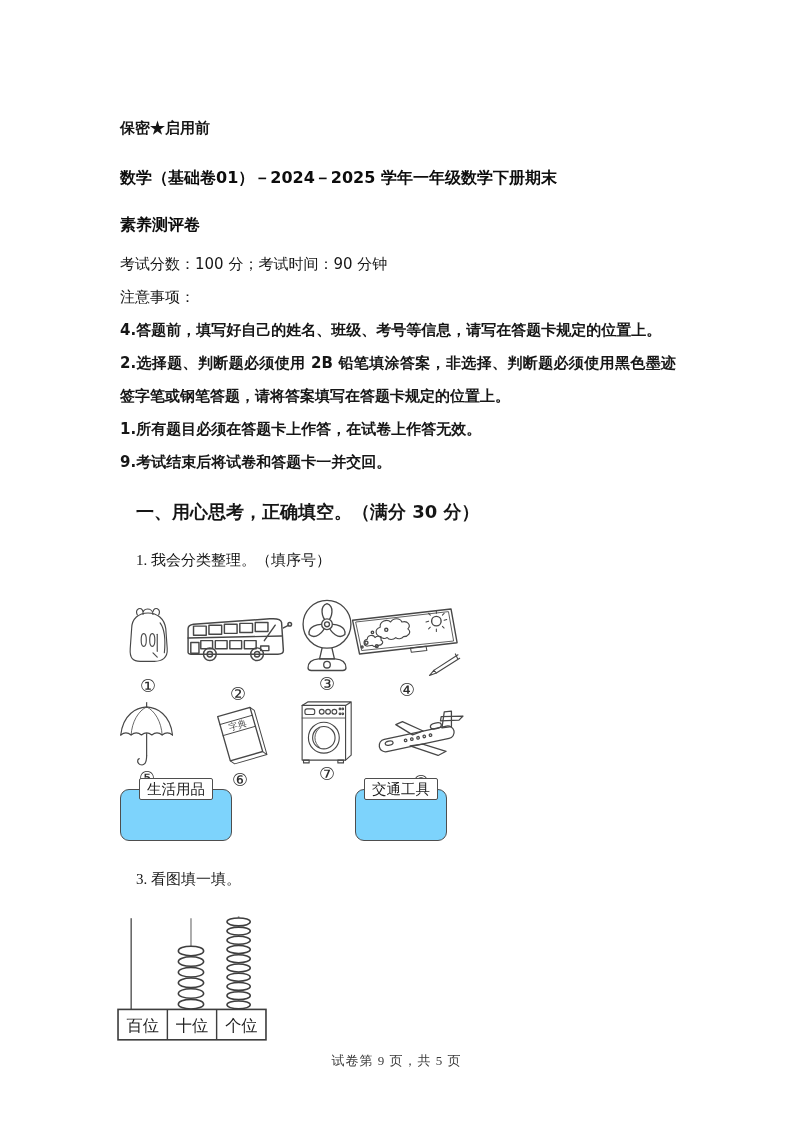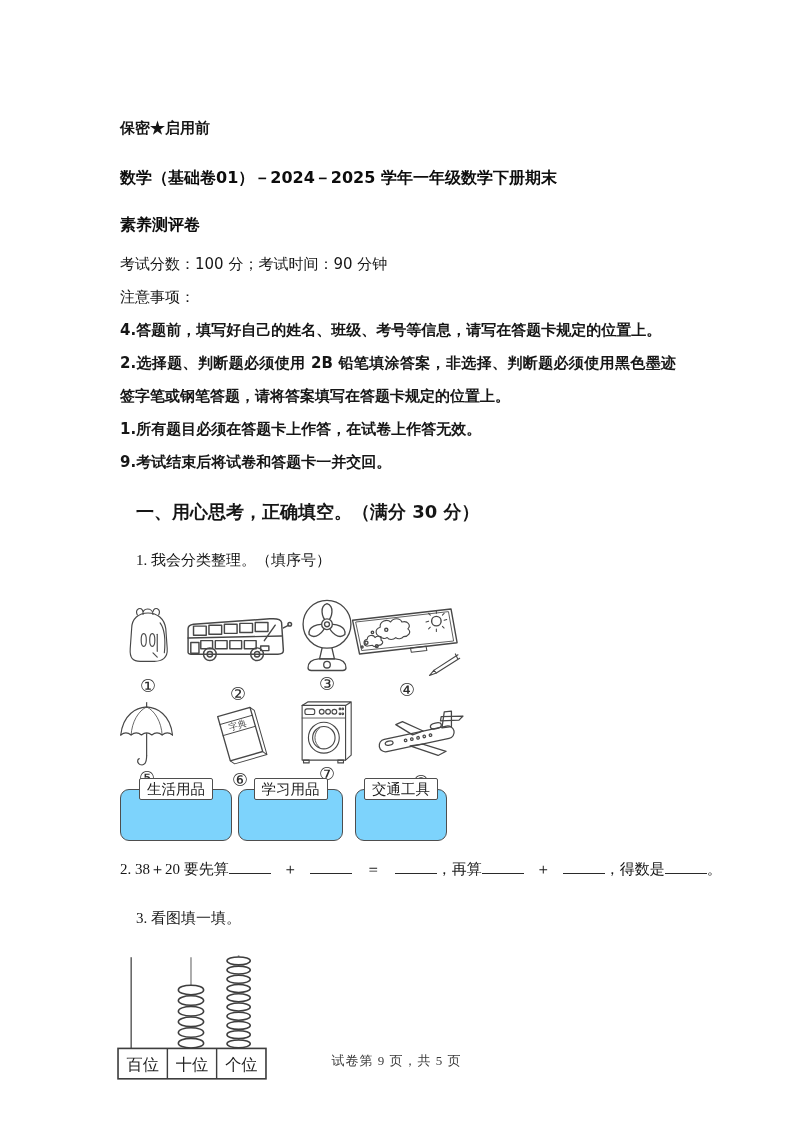"学习用品" div.cat-box { html: <div> <span>学习用品</span> </div> -> none }
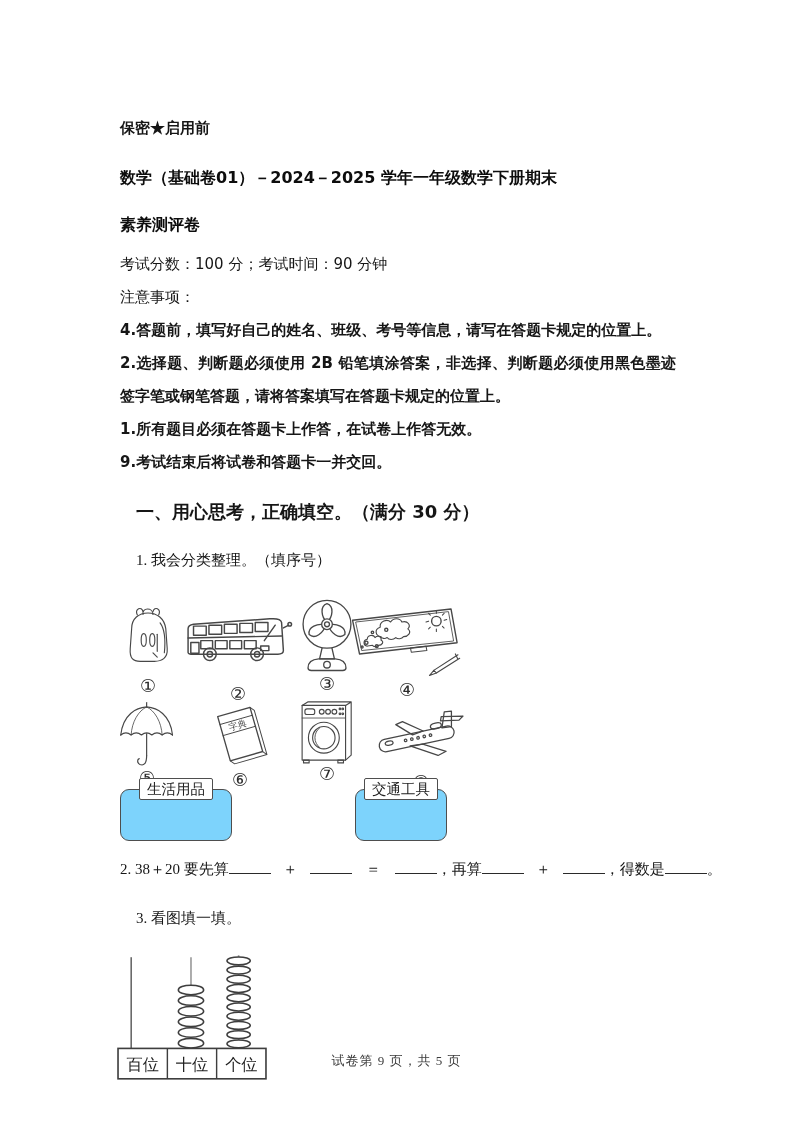"2. 38＋20 要先算 ＋ ＝" p.q2 { html: <p><span>2. 38＋20 要先算</span><span></span><span>＋</span><span></span><span>＝</span><span></span><span>，再算</span><span></span><span>＋</span><span></span><span>，得数是</span><span></span><span>。</span></p> -> none }
